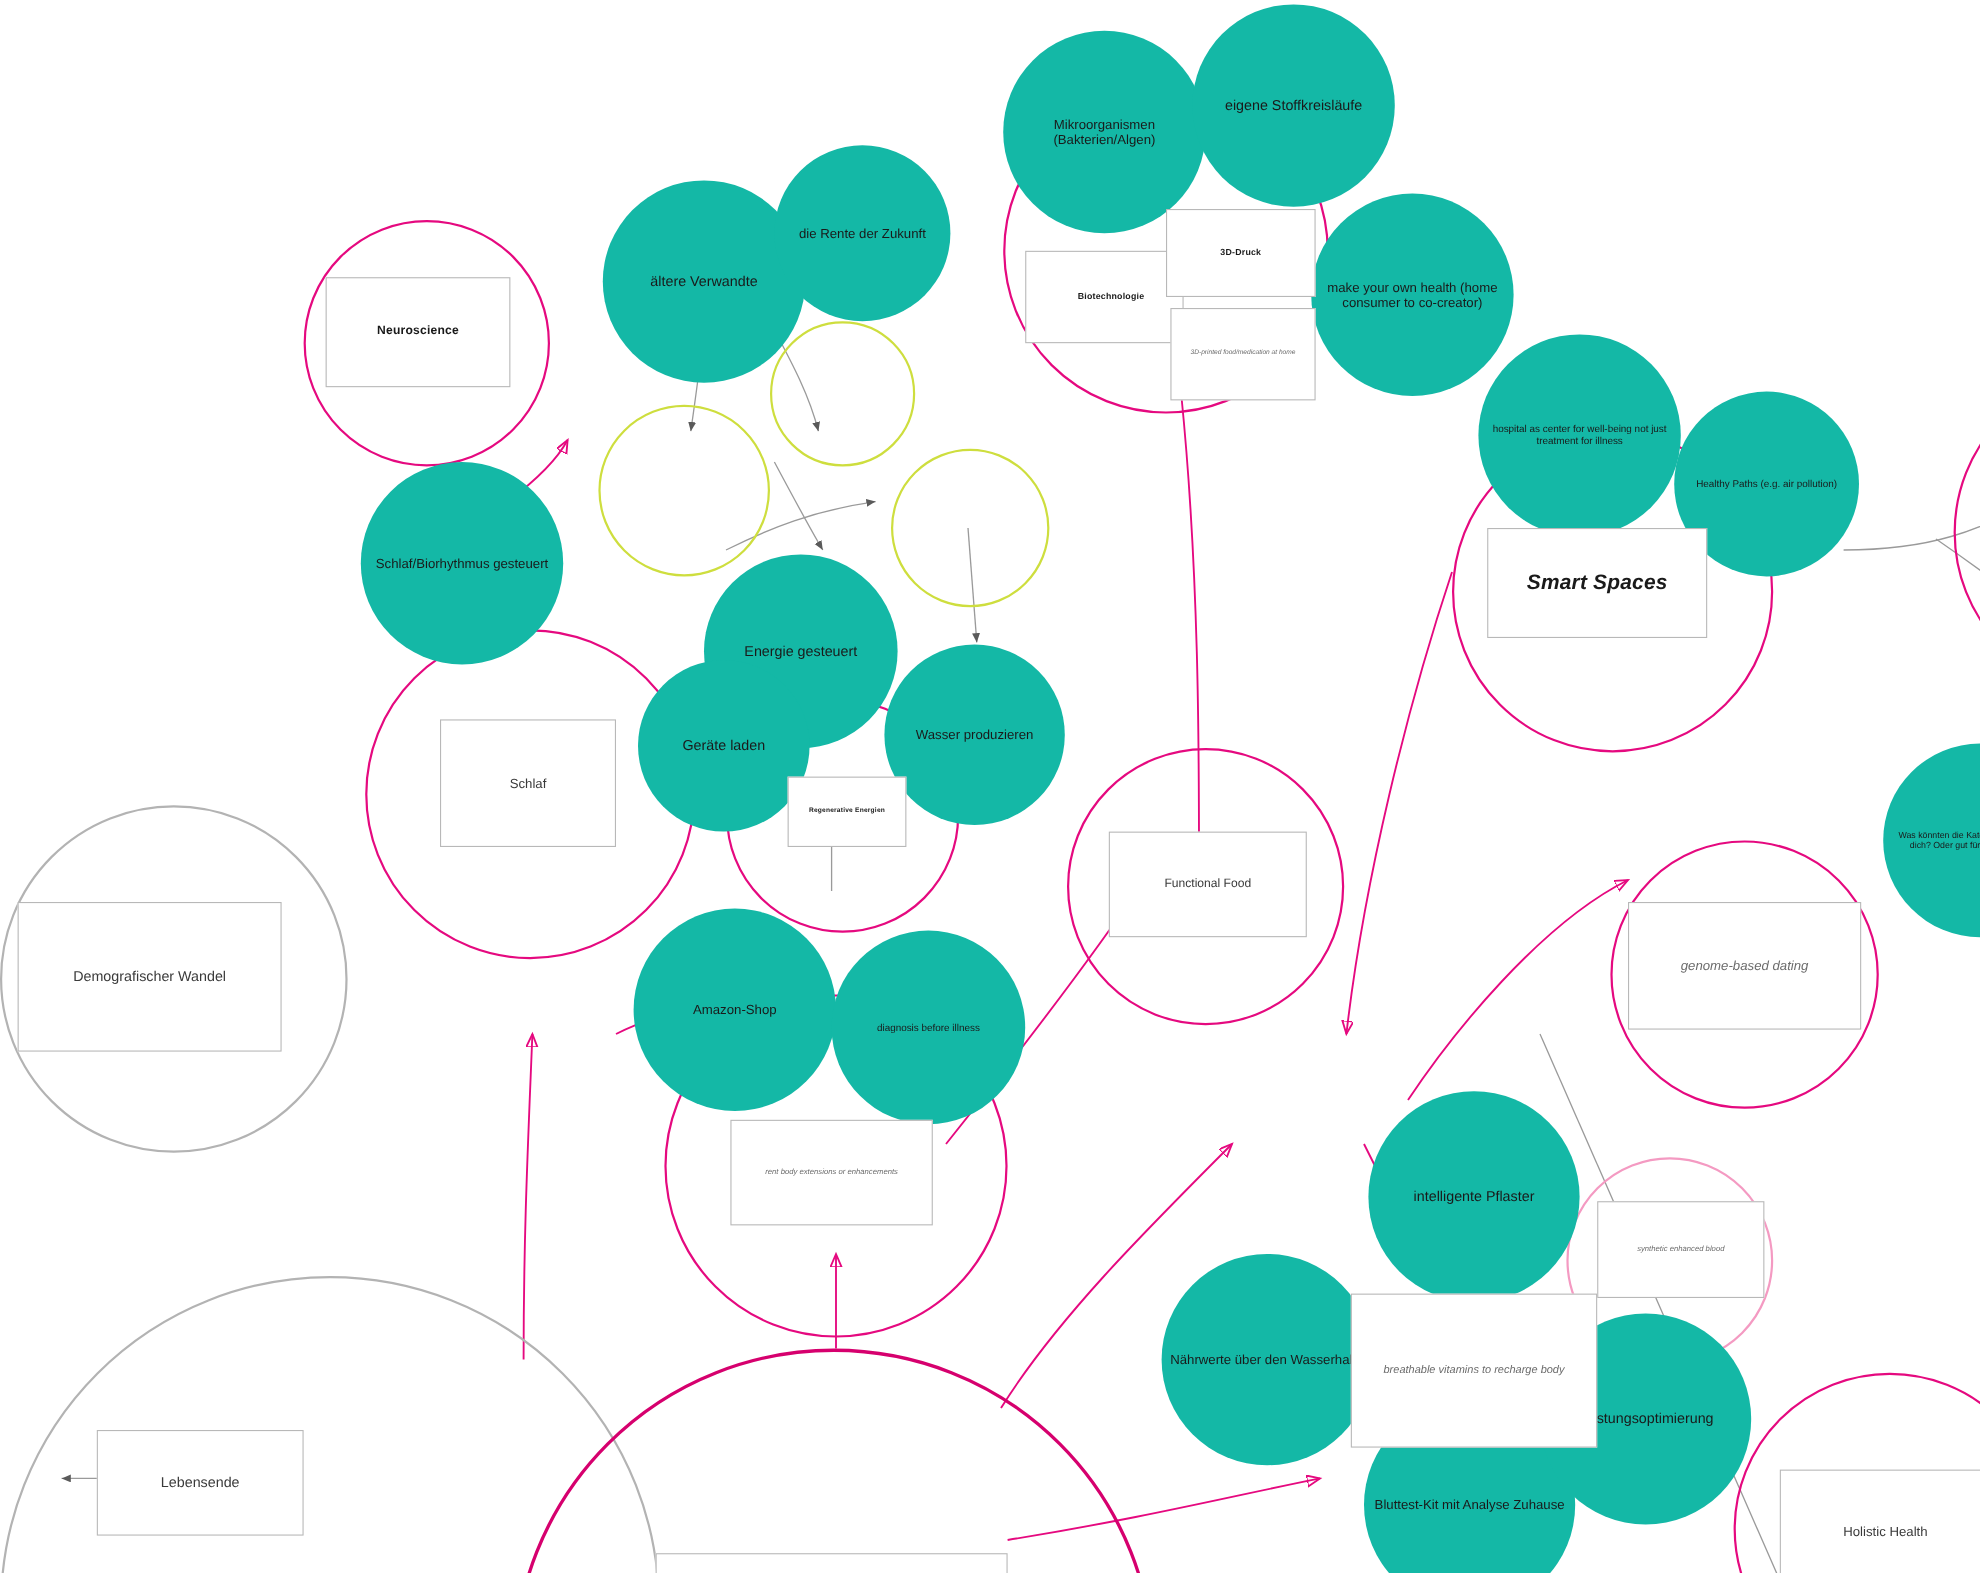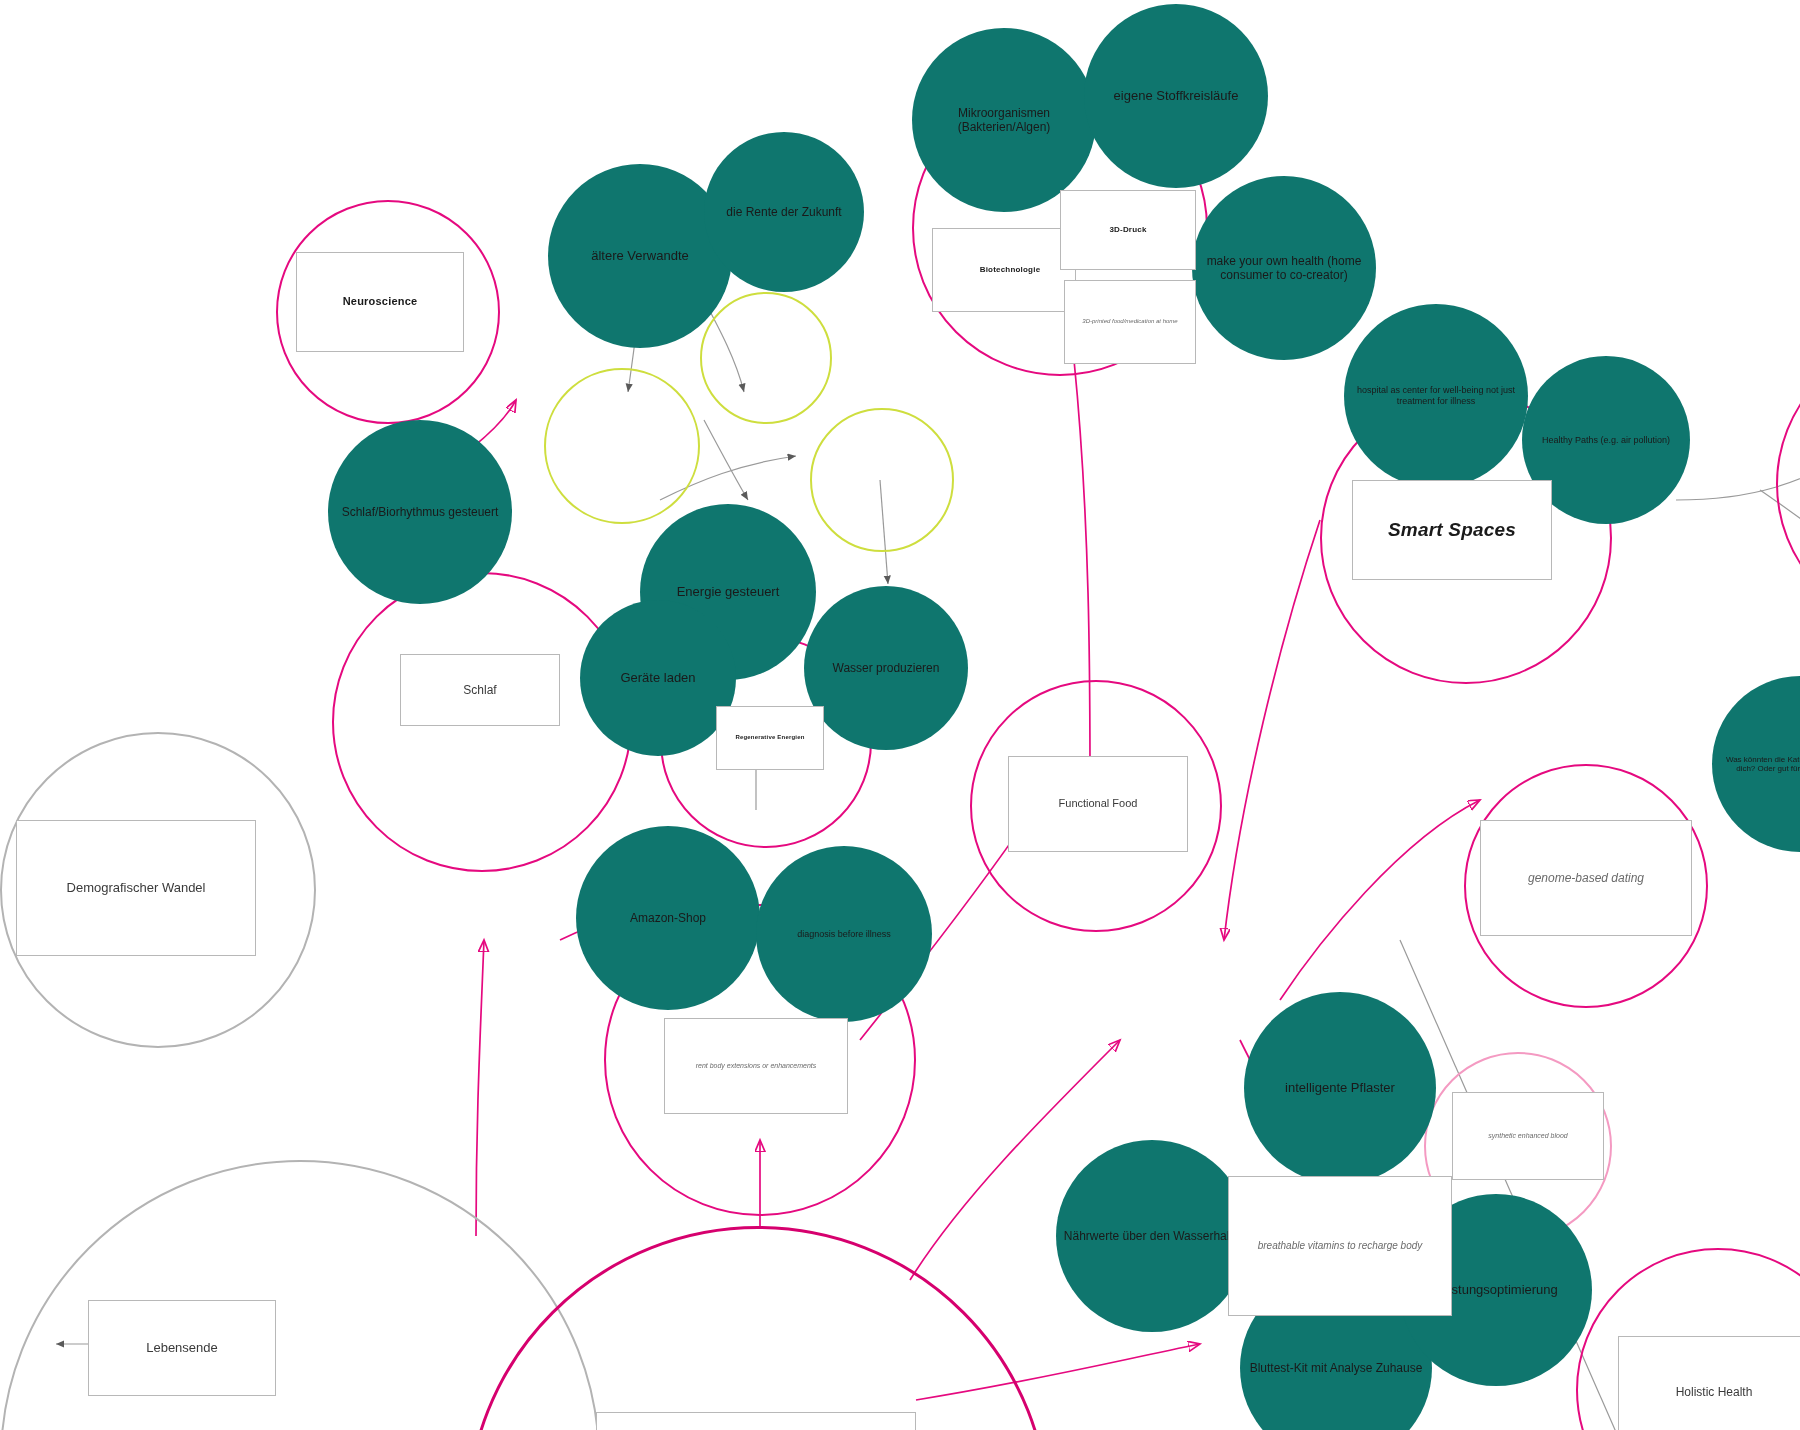"eigene Stoffkreisläufe" .bubble { background: #0f766e -> #14b8a6 }
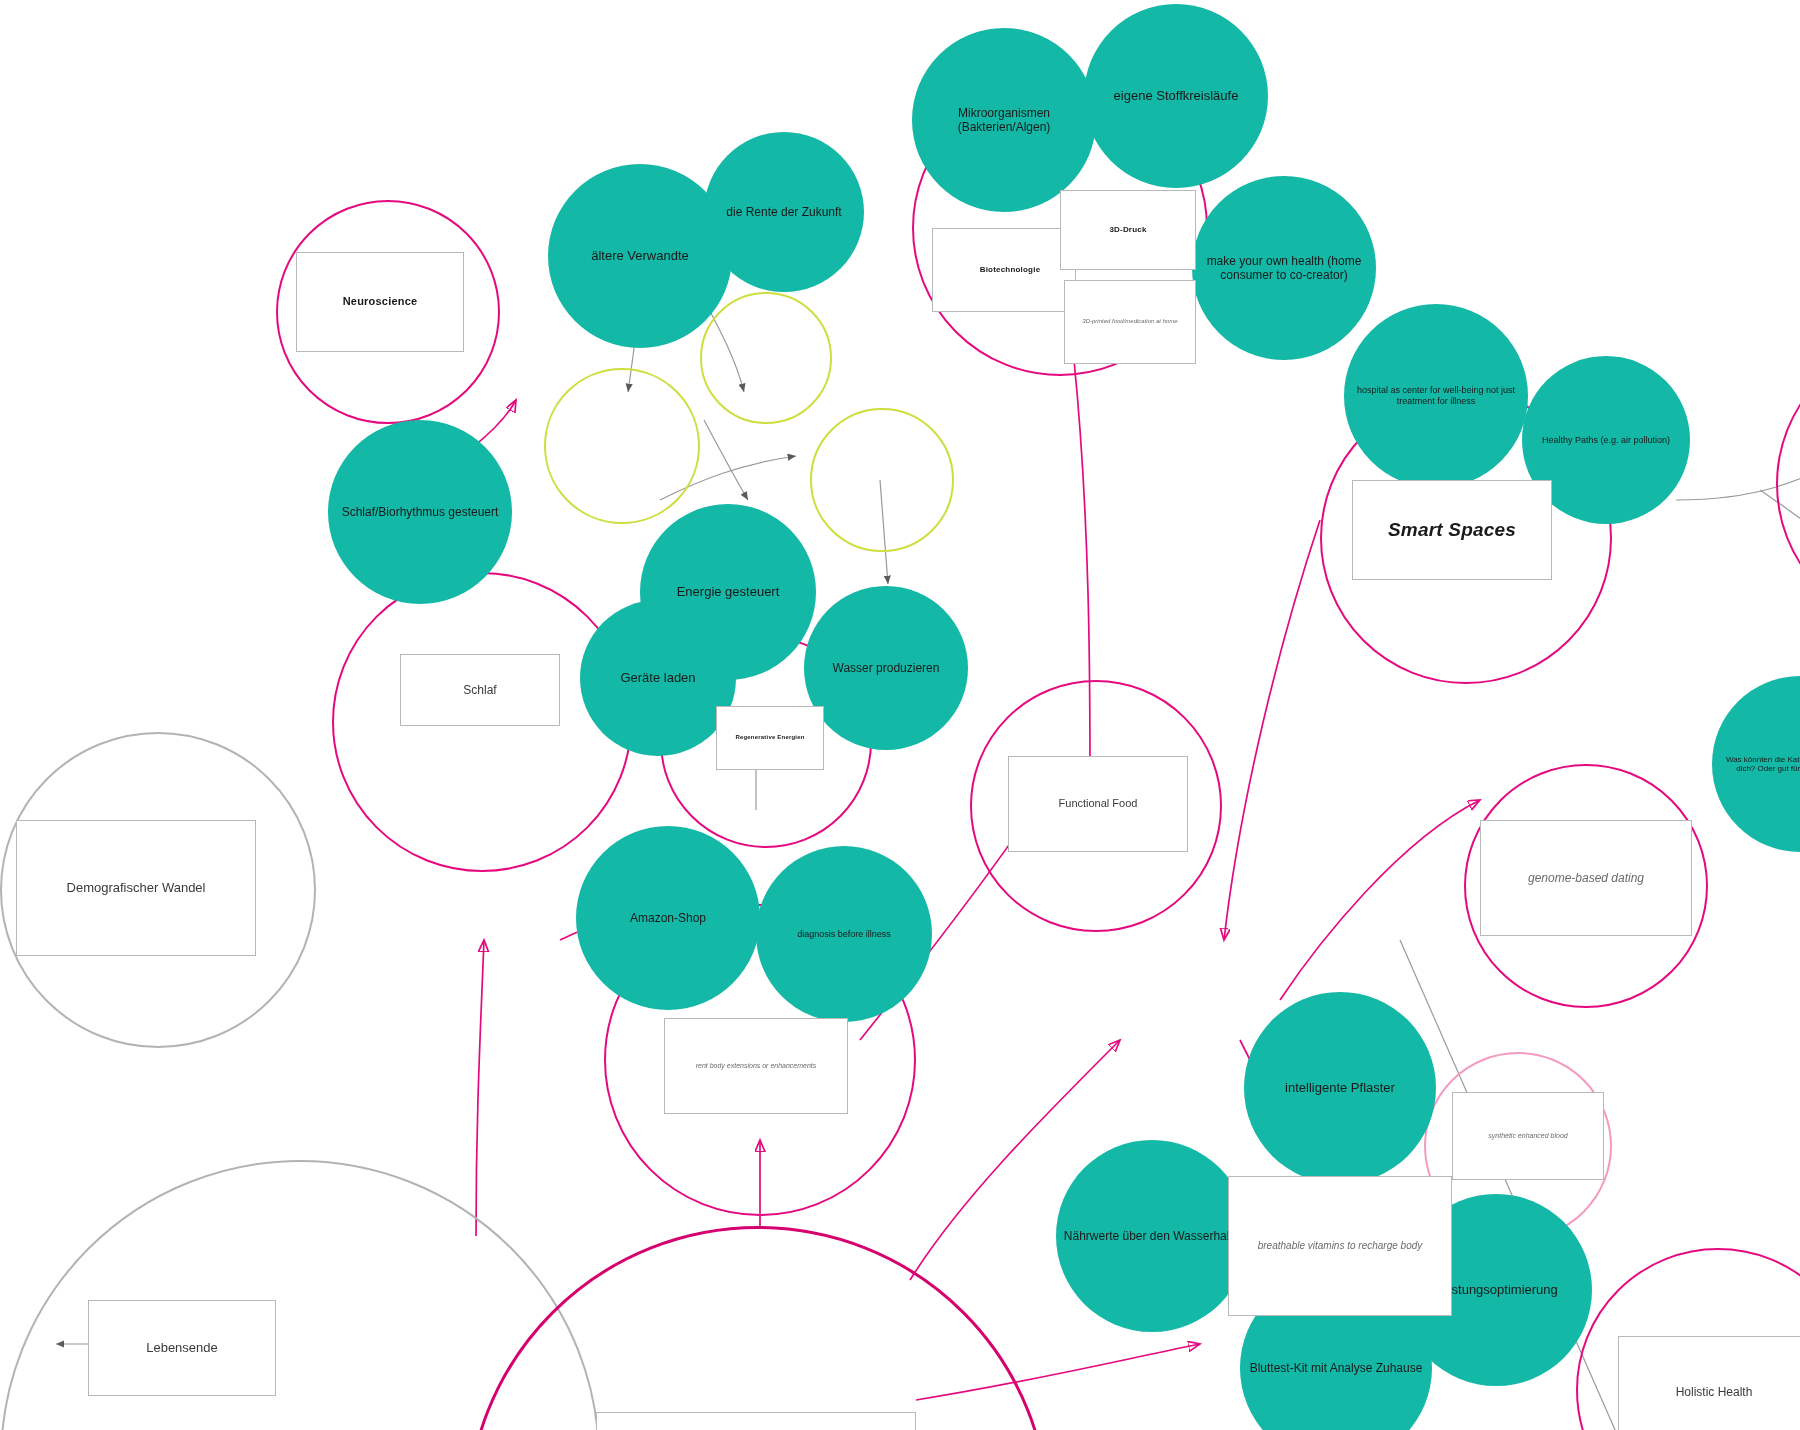"Schlaf" div.card { height: 72px -> 116px }
